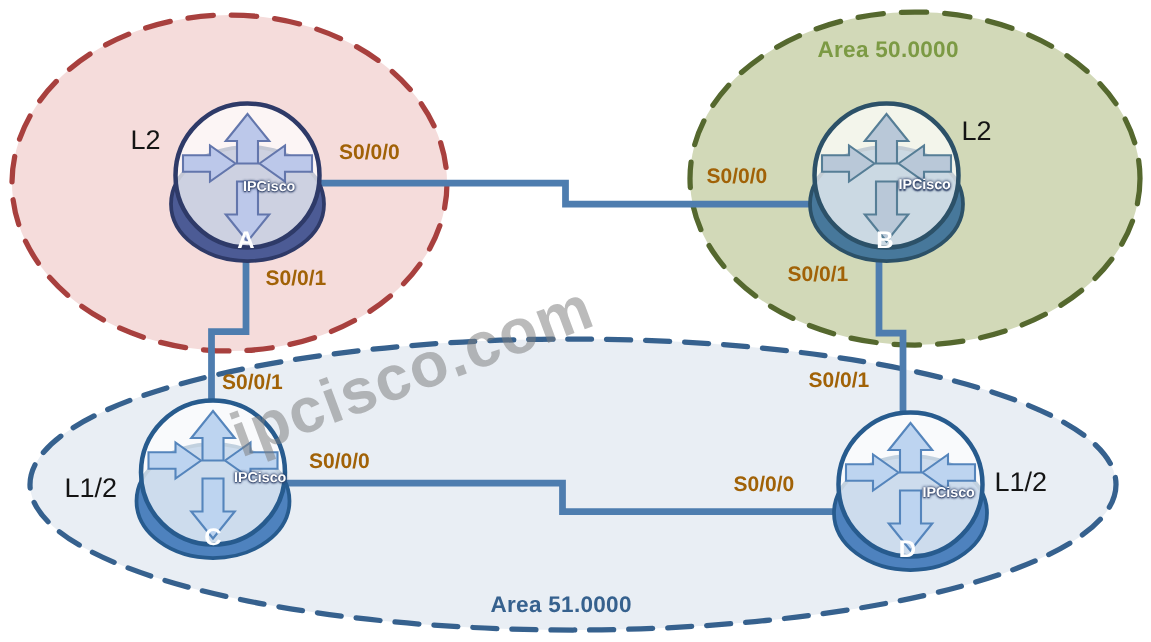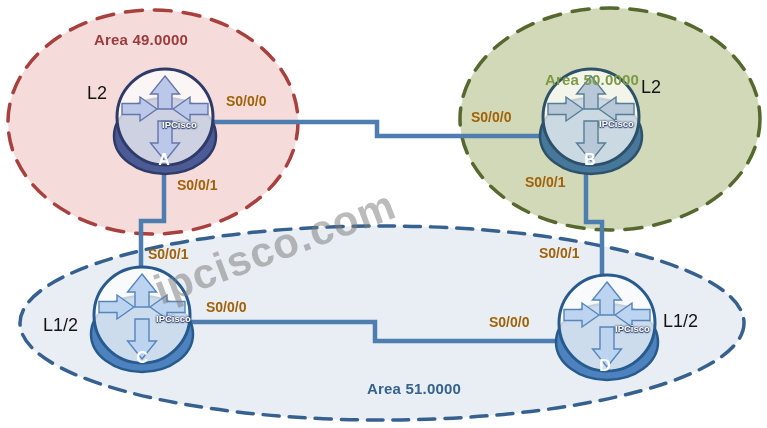"Area 49.0000" span.lbl { html: <span>Area 49.0000</span> -> none }
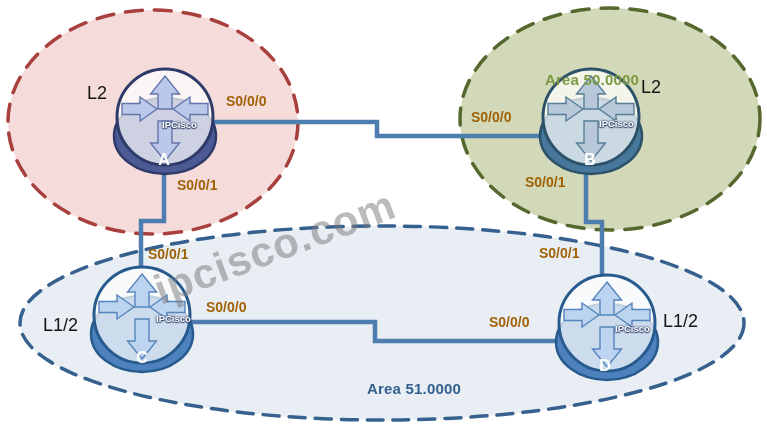"Area 50.0000" span.lbl { margin-top: 46px -> none }
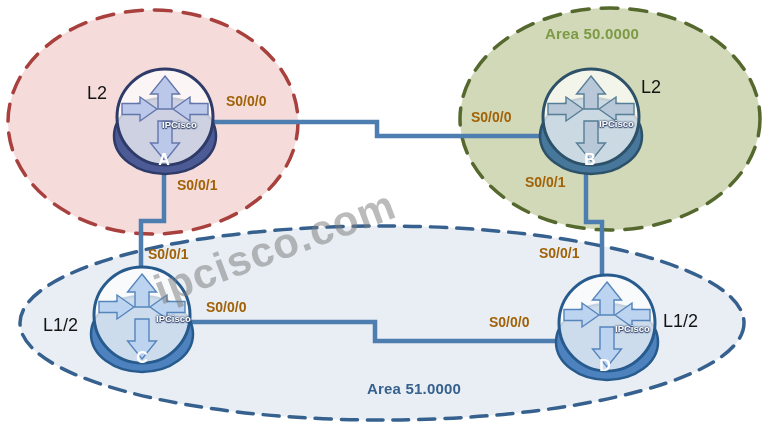"Area 51.0000" span.lbl { margin-left: 40px -> none; top: 381px -> 396px }
